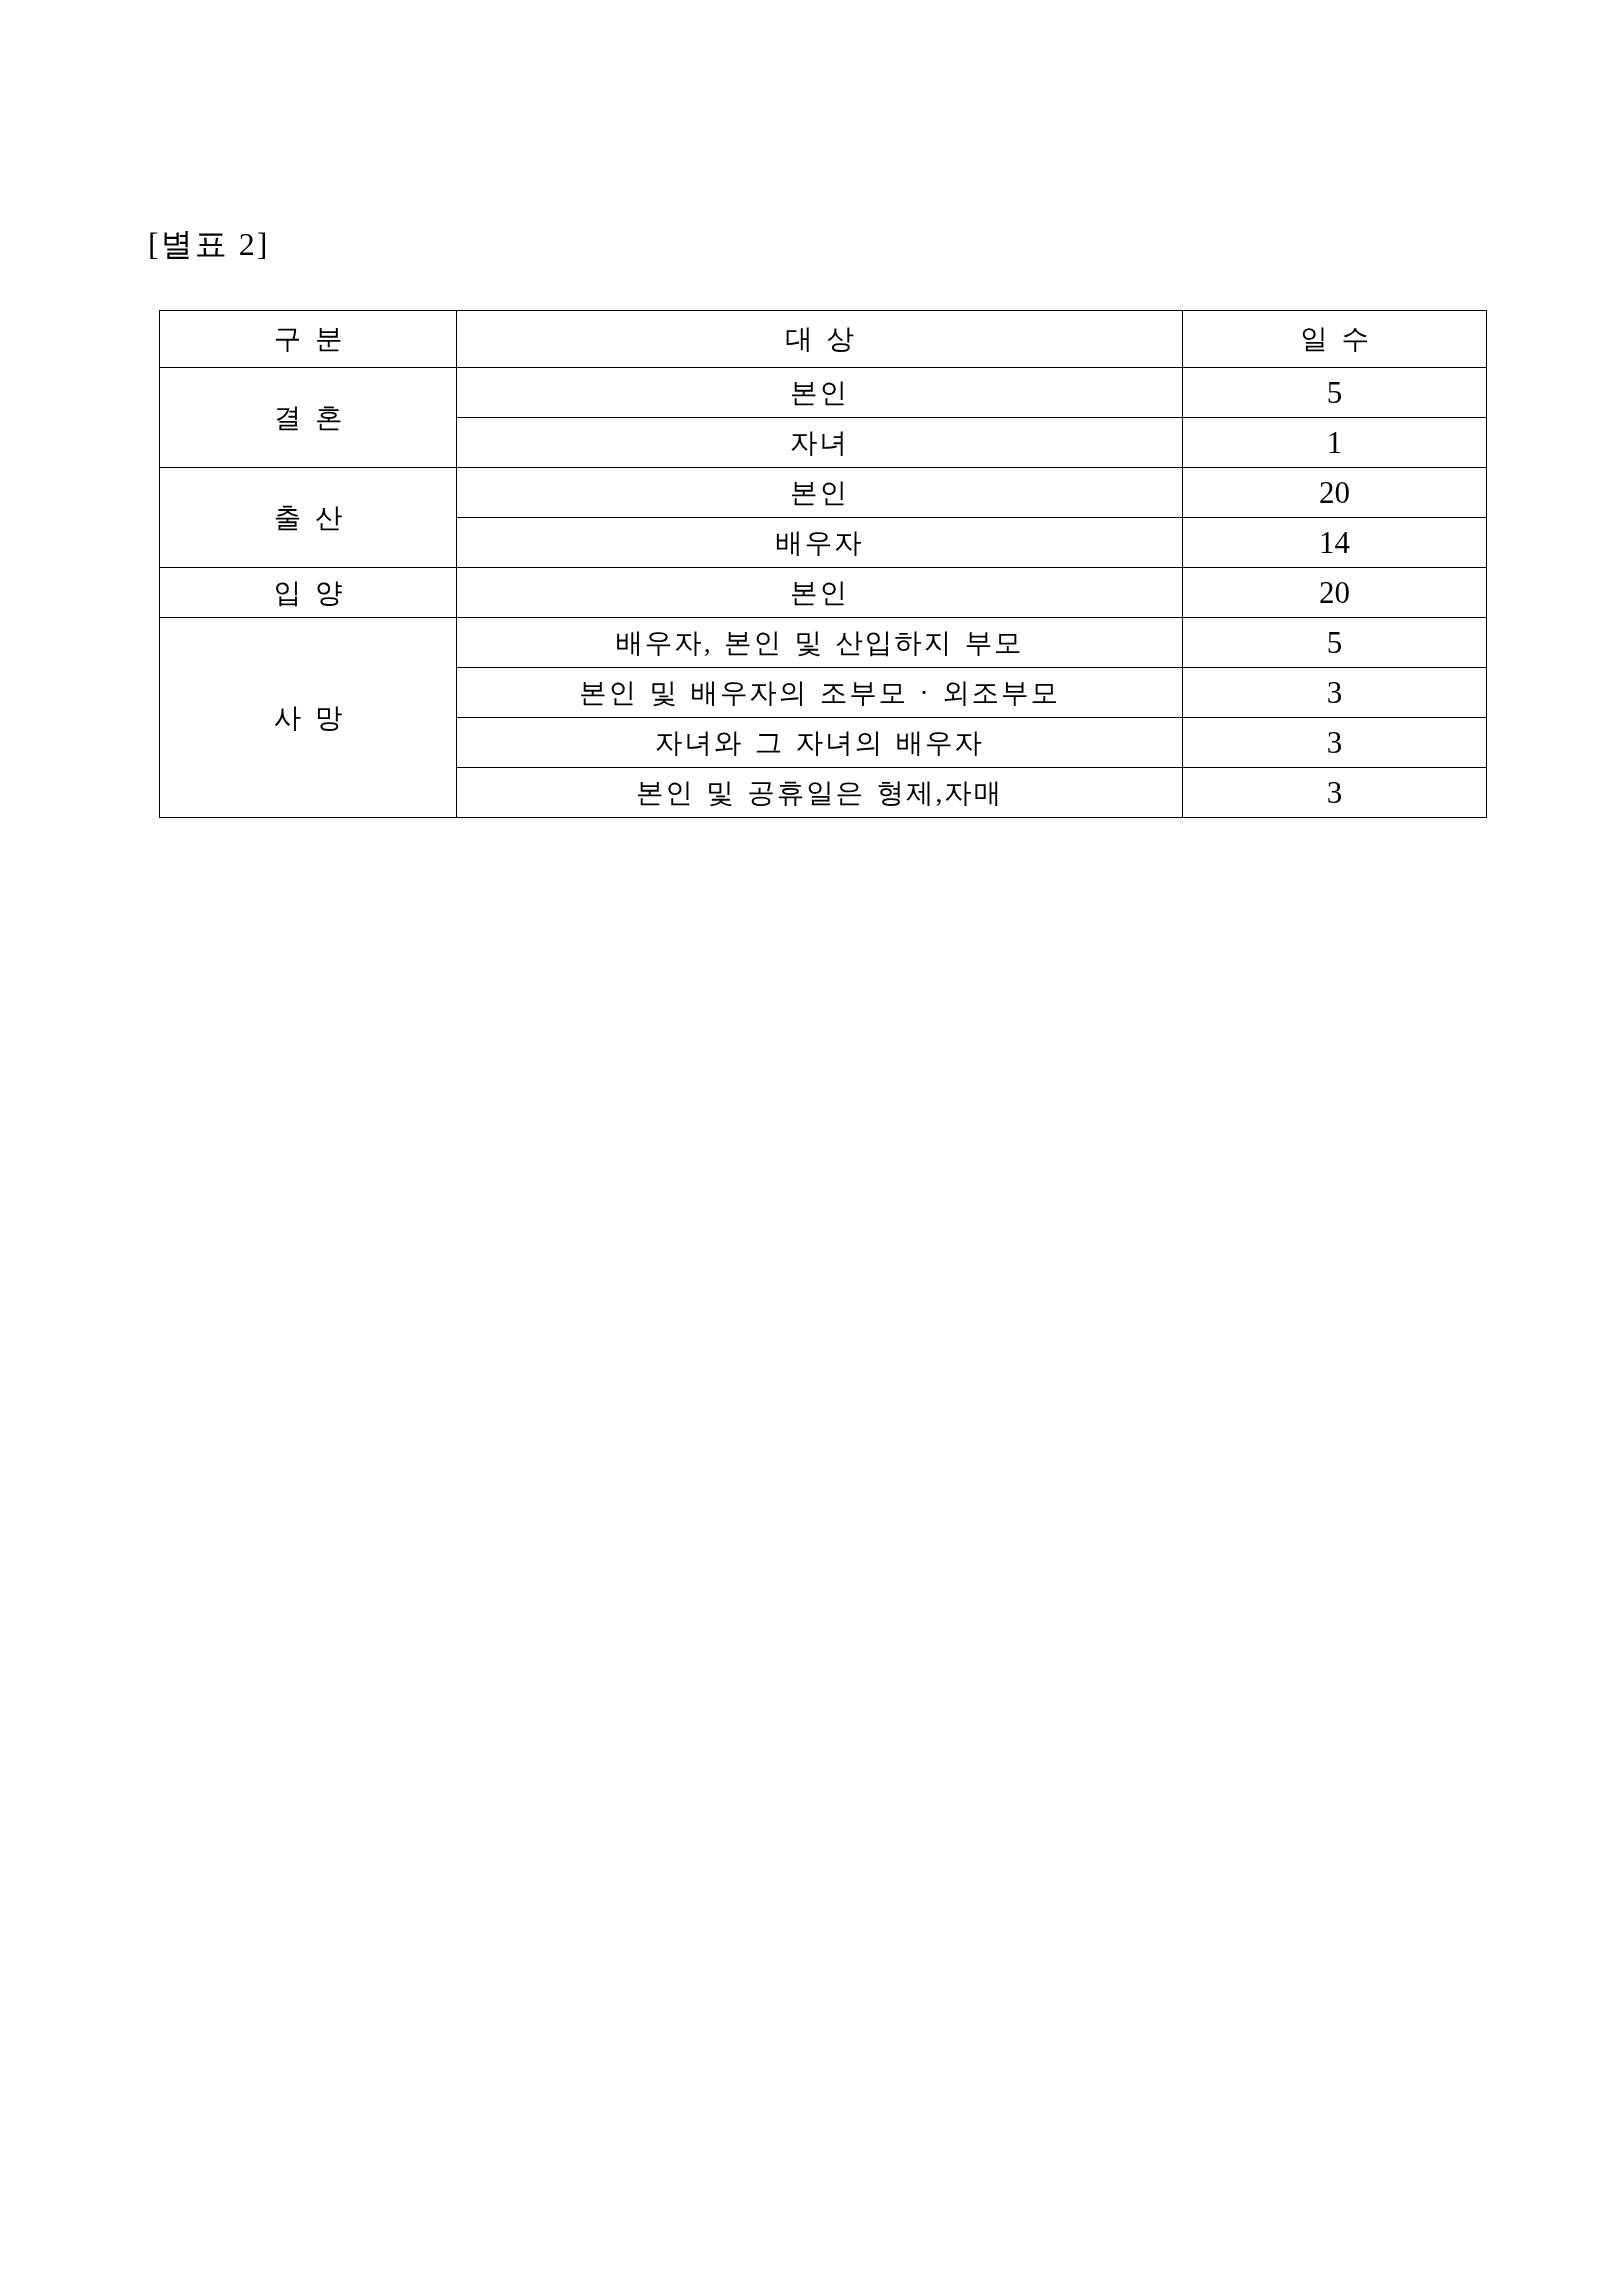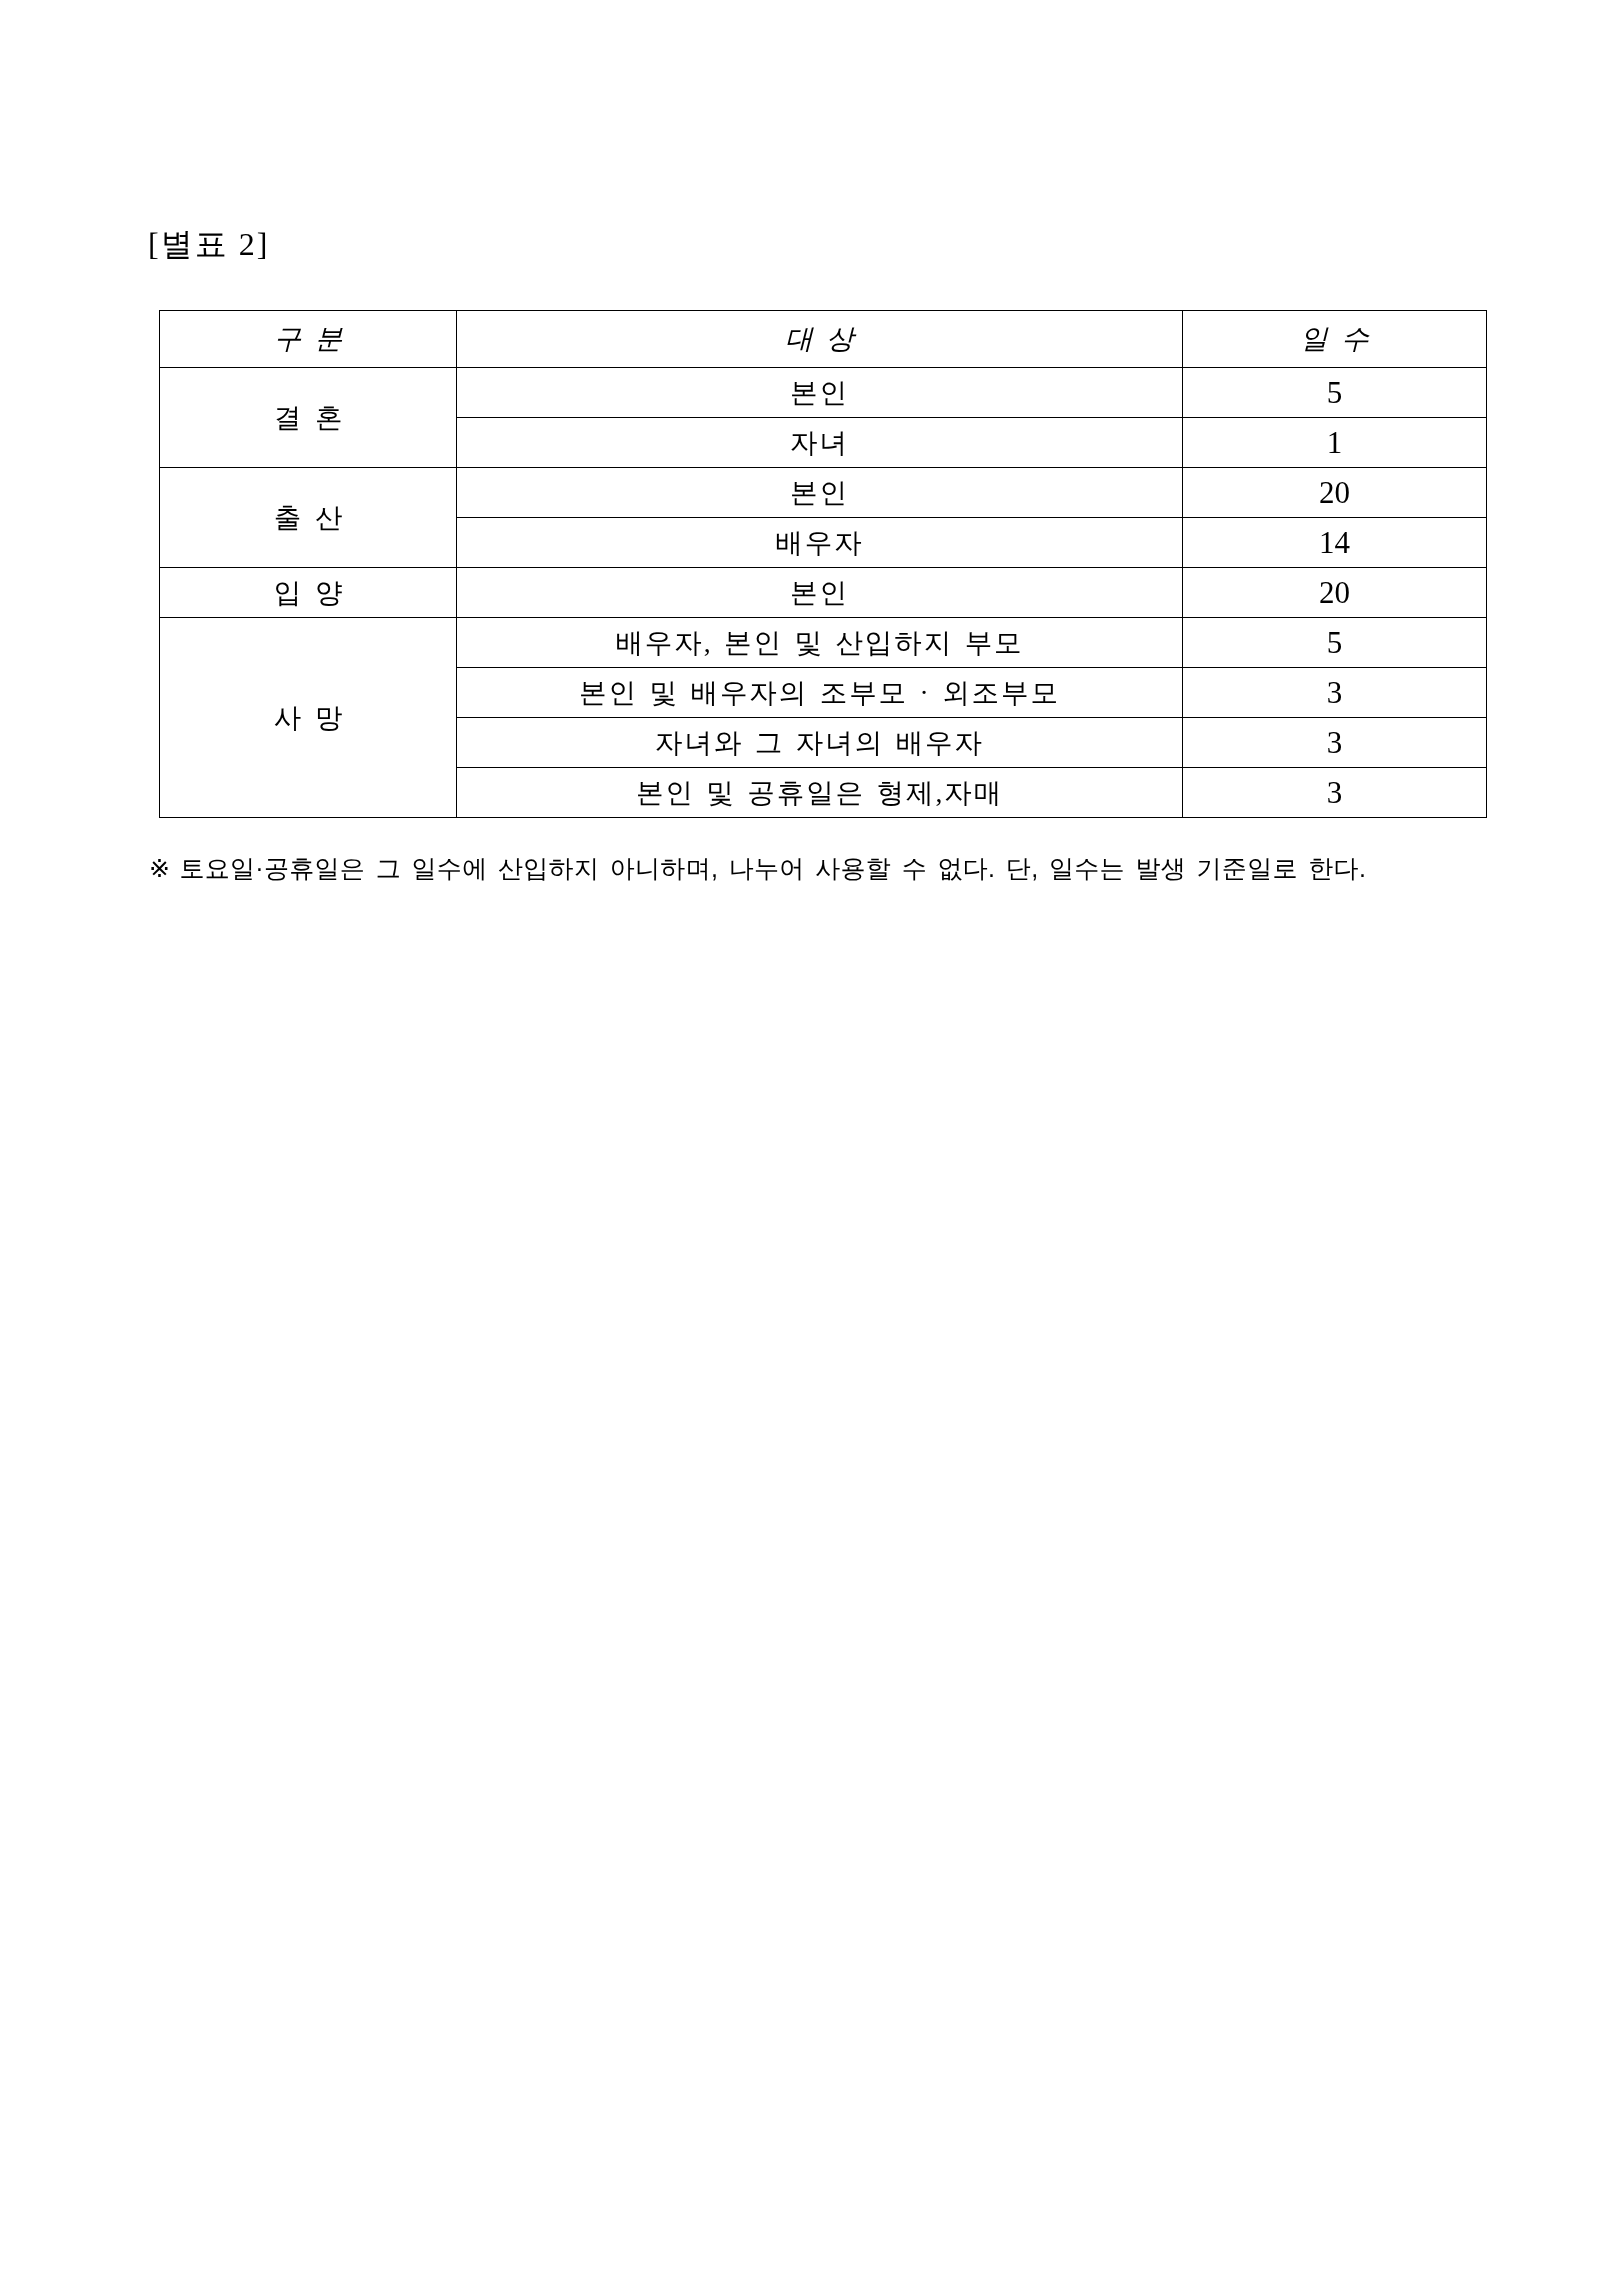"구분" table.leave-table thead tr { font-style: italic -> none }
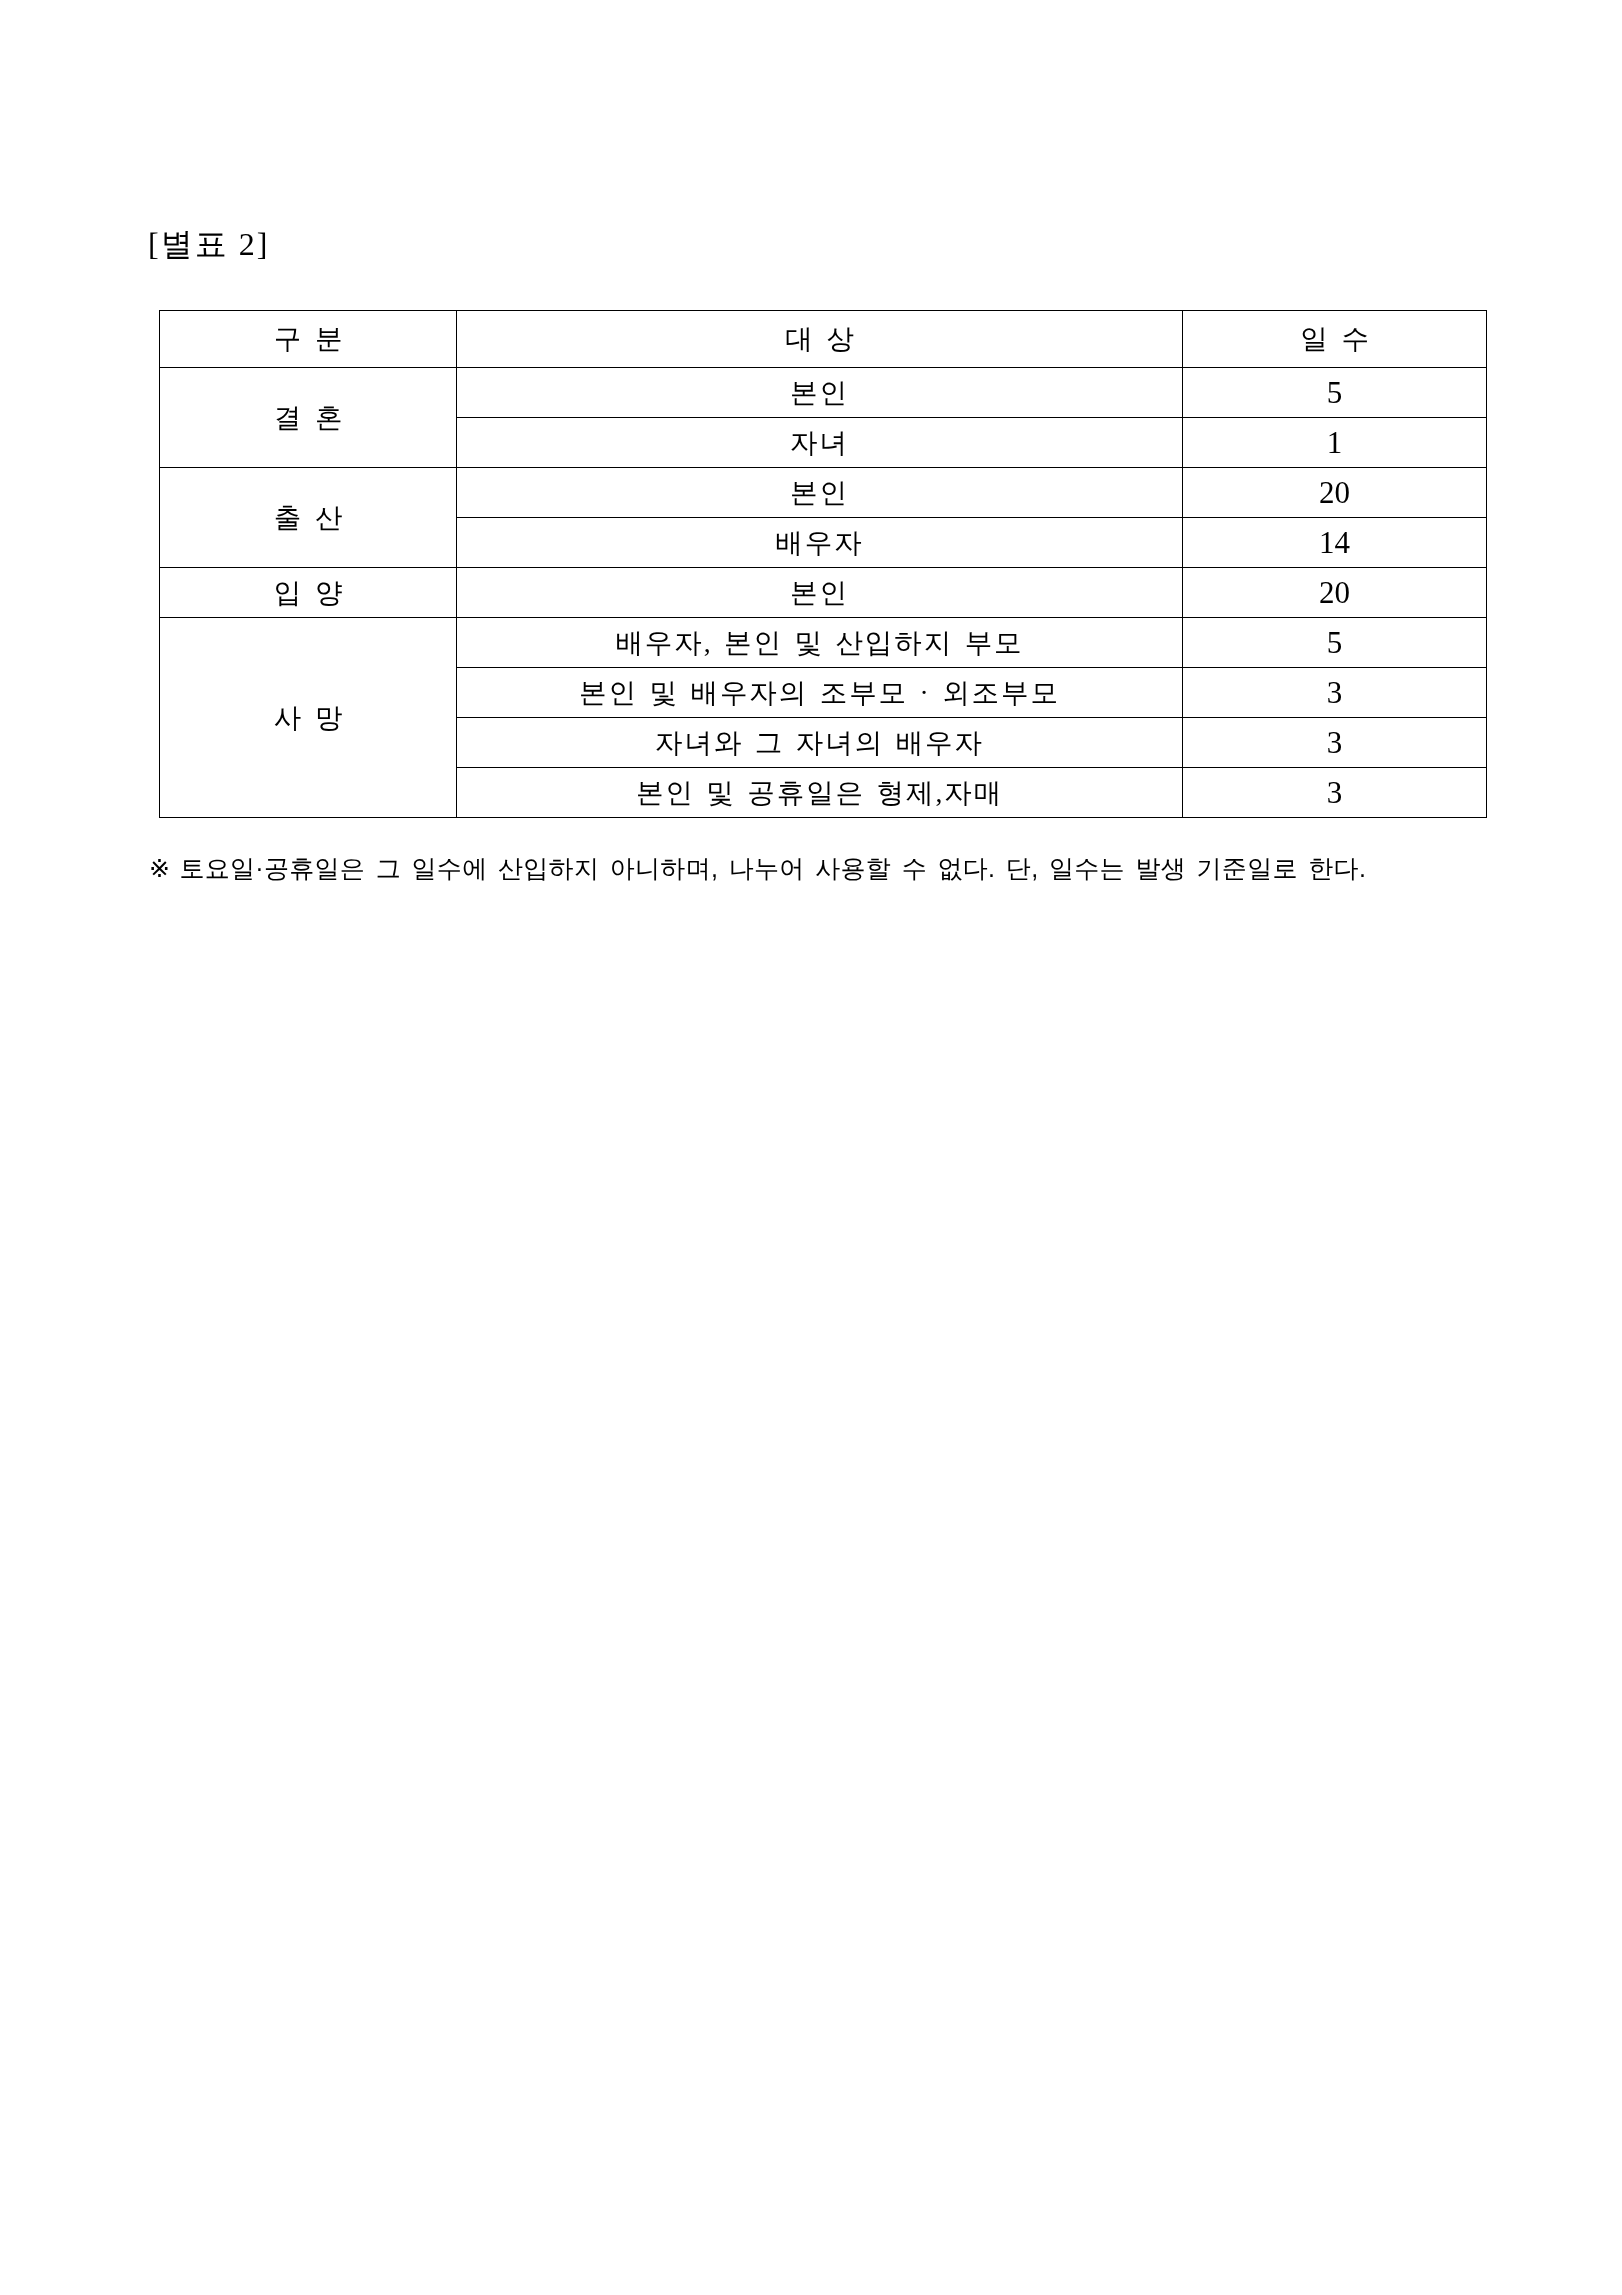"※ 토요일·공휴일은 그 일수에 산입하지" div.footnote { html: <div> <span>※</span><span>토요일·공휴일은 그 일수에 산입하지 아니하며, 나누어 사용할 수 없다. 단, 일수는 발생 기준일로 한다.</span> </div> -> none }
